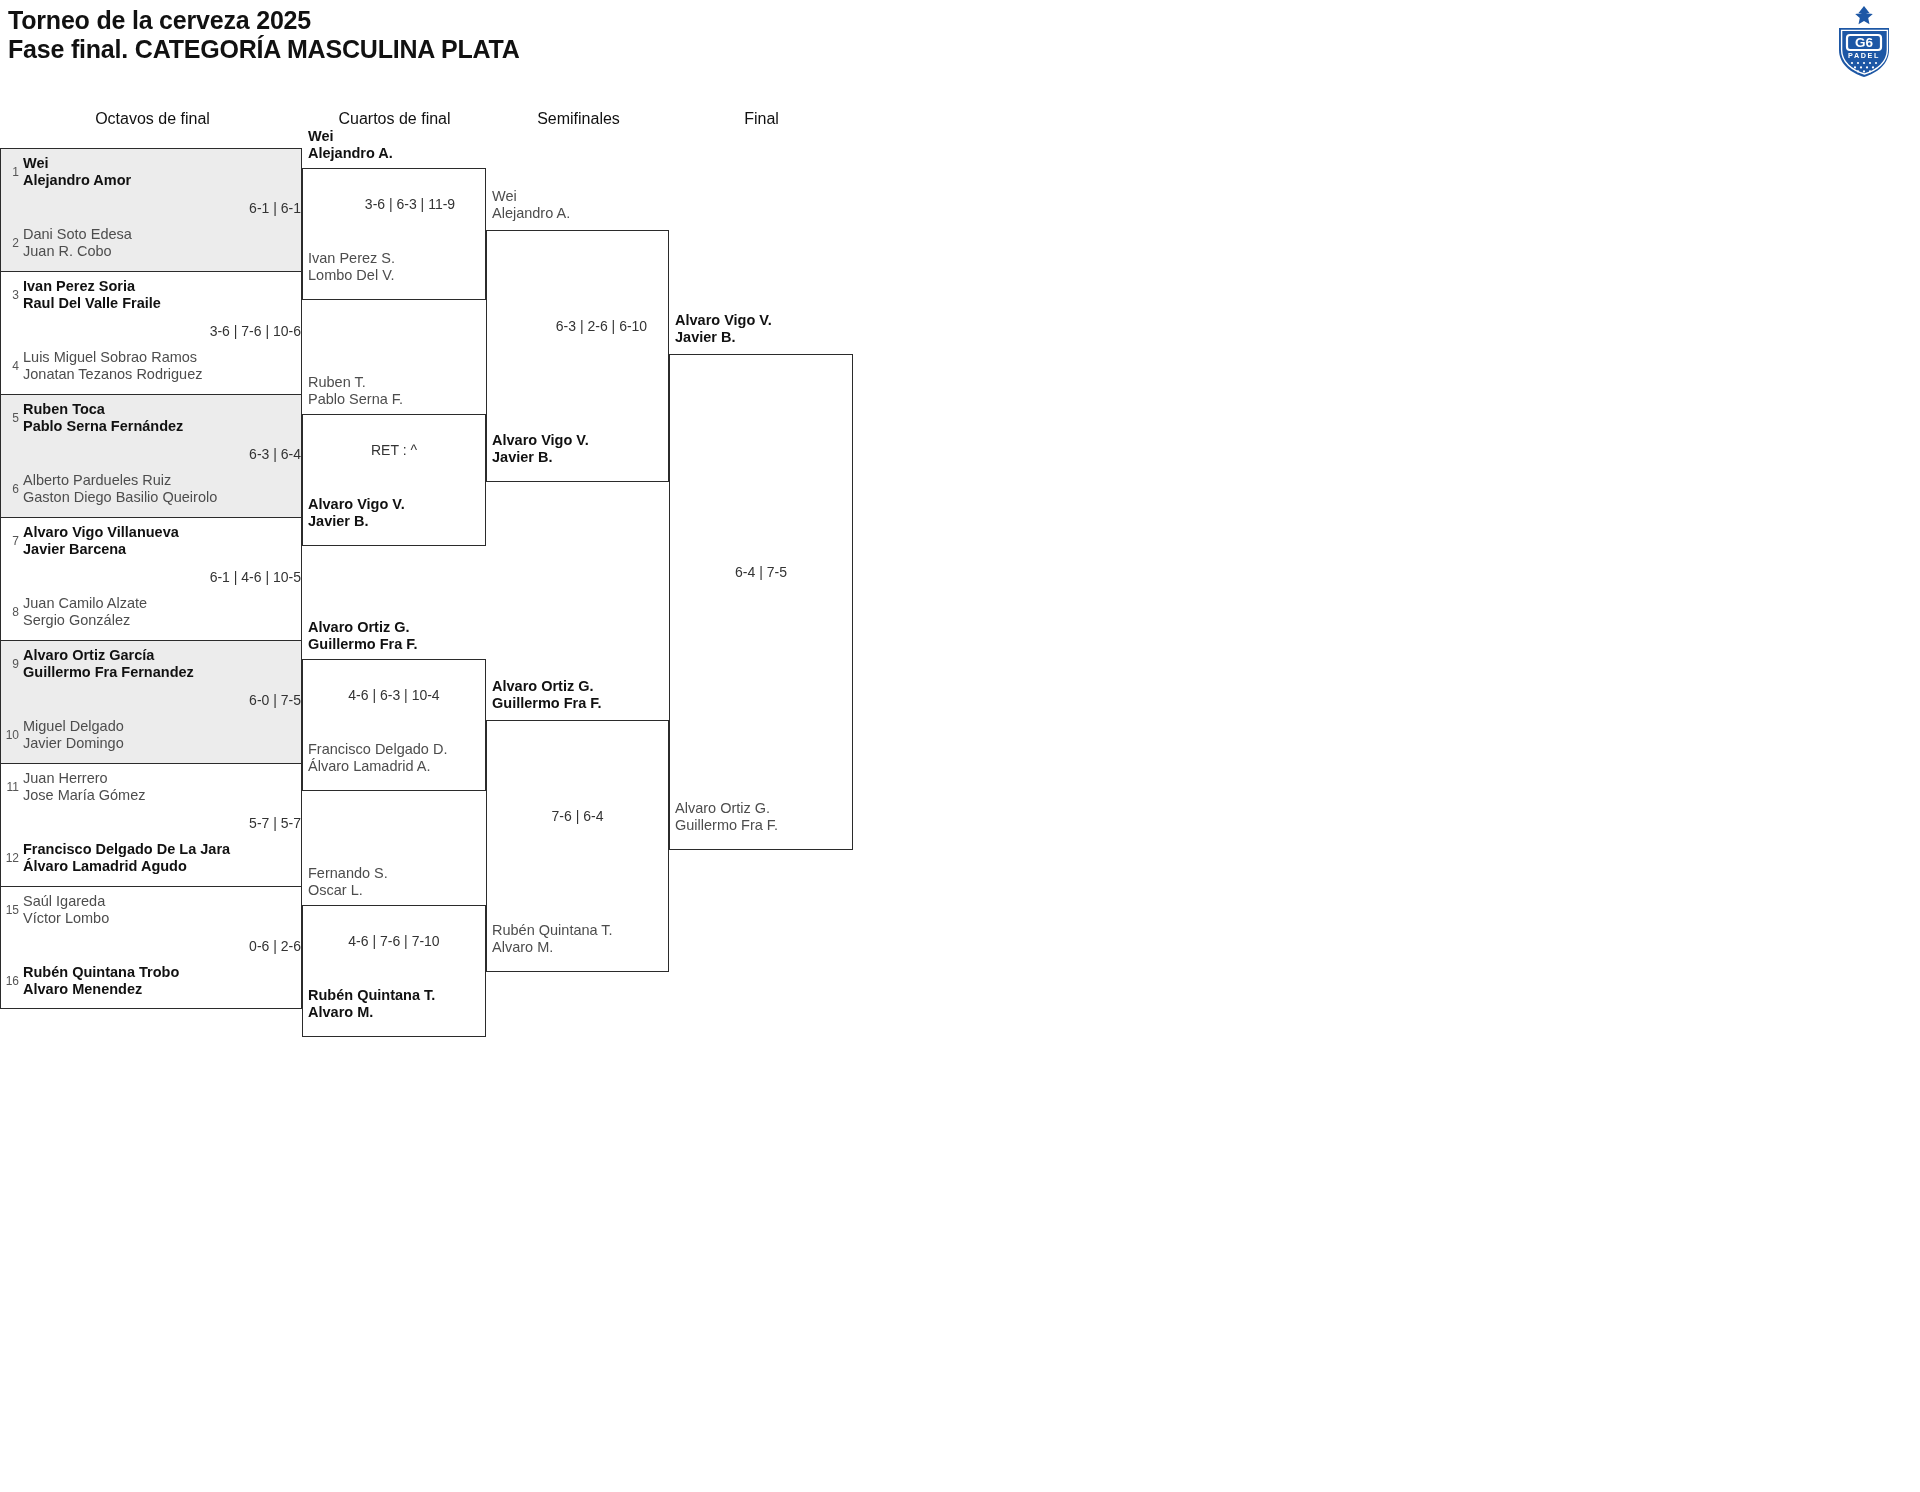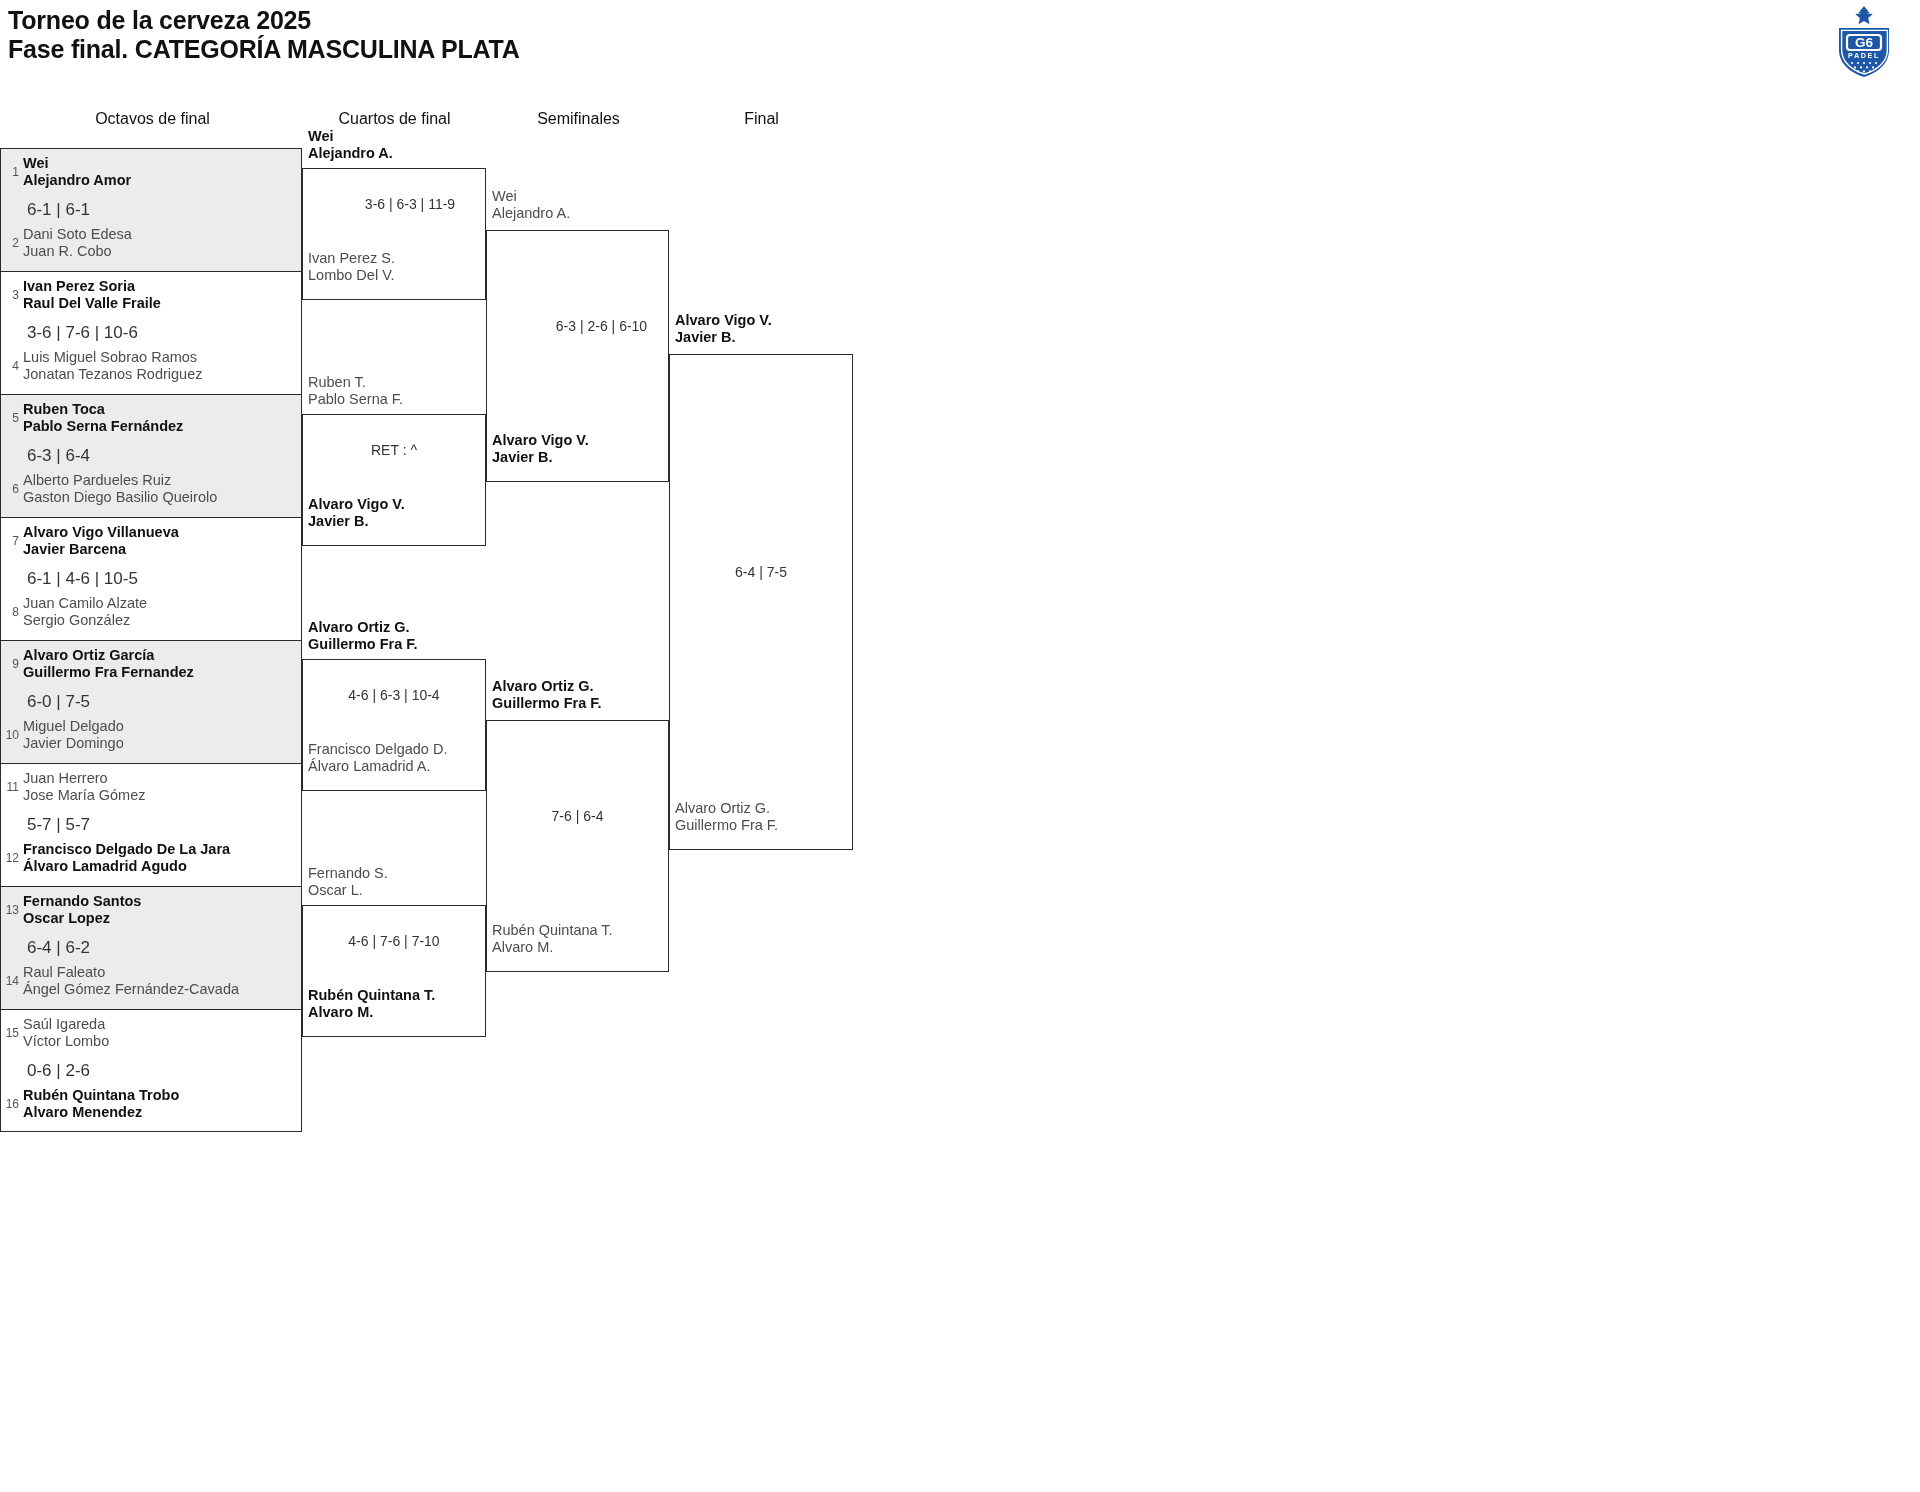"6-1 | 6-1" .r1-score { font-size: 17px -> 14px; text-align: left -> right }
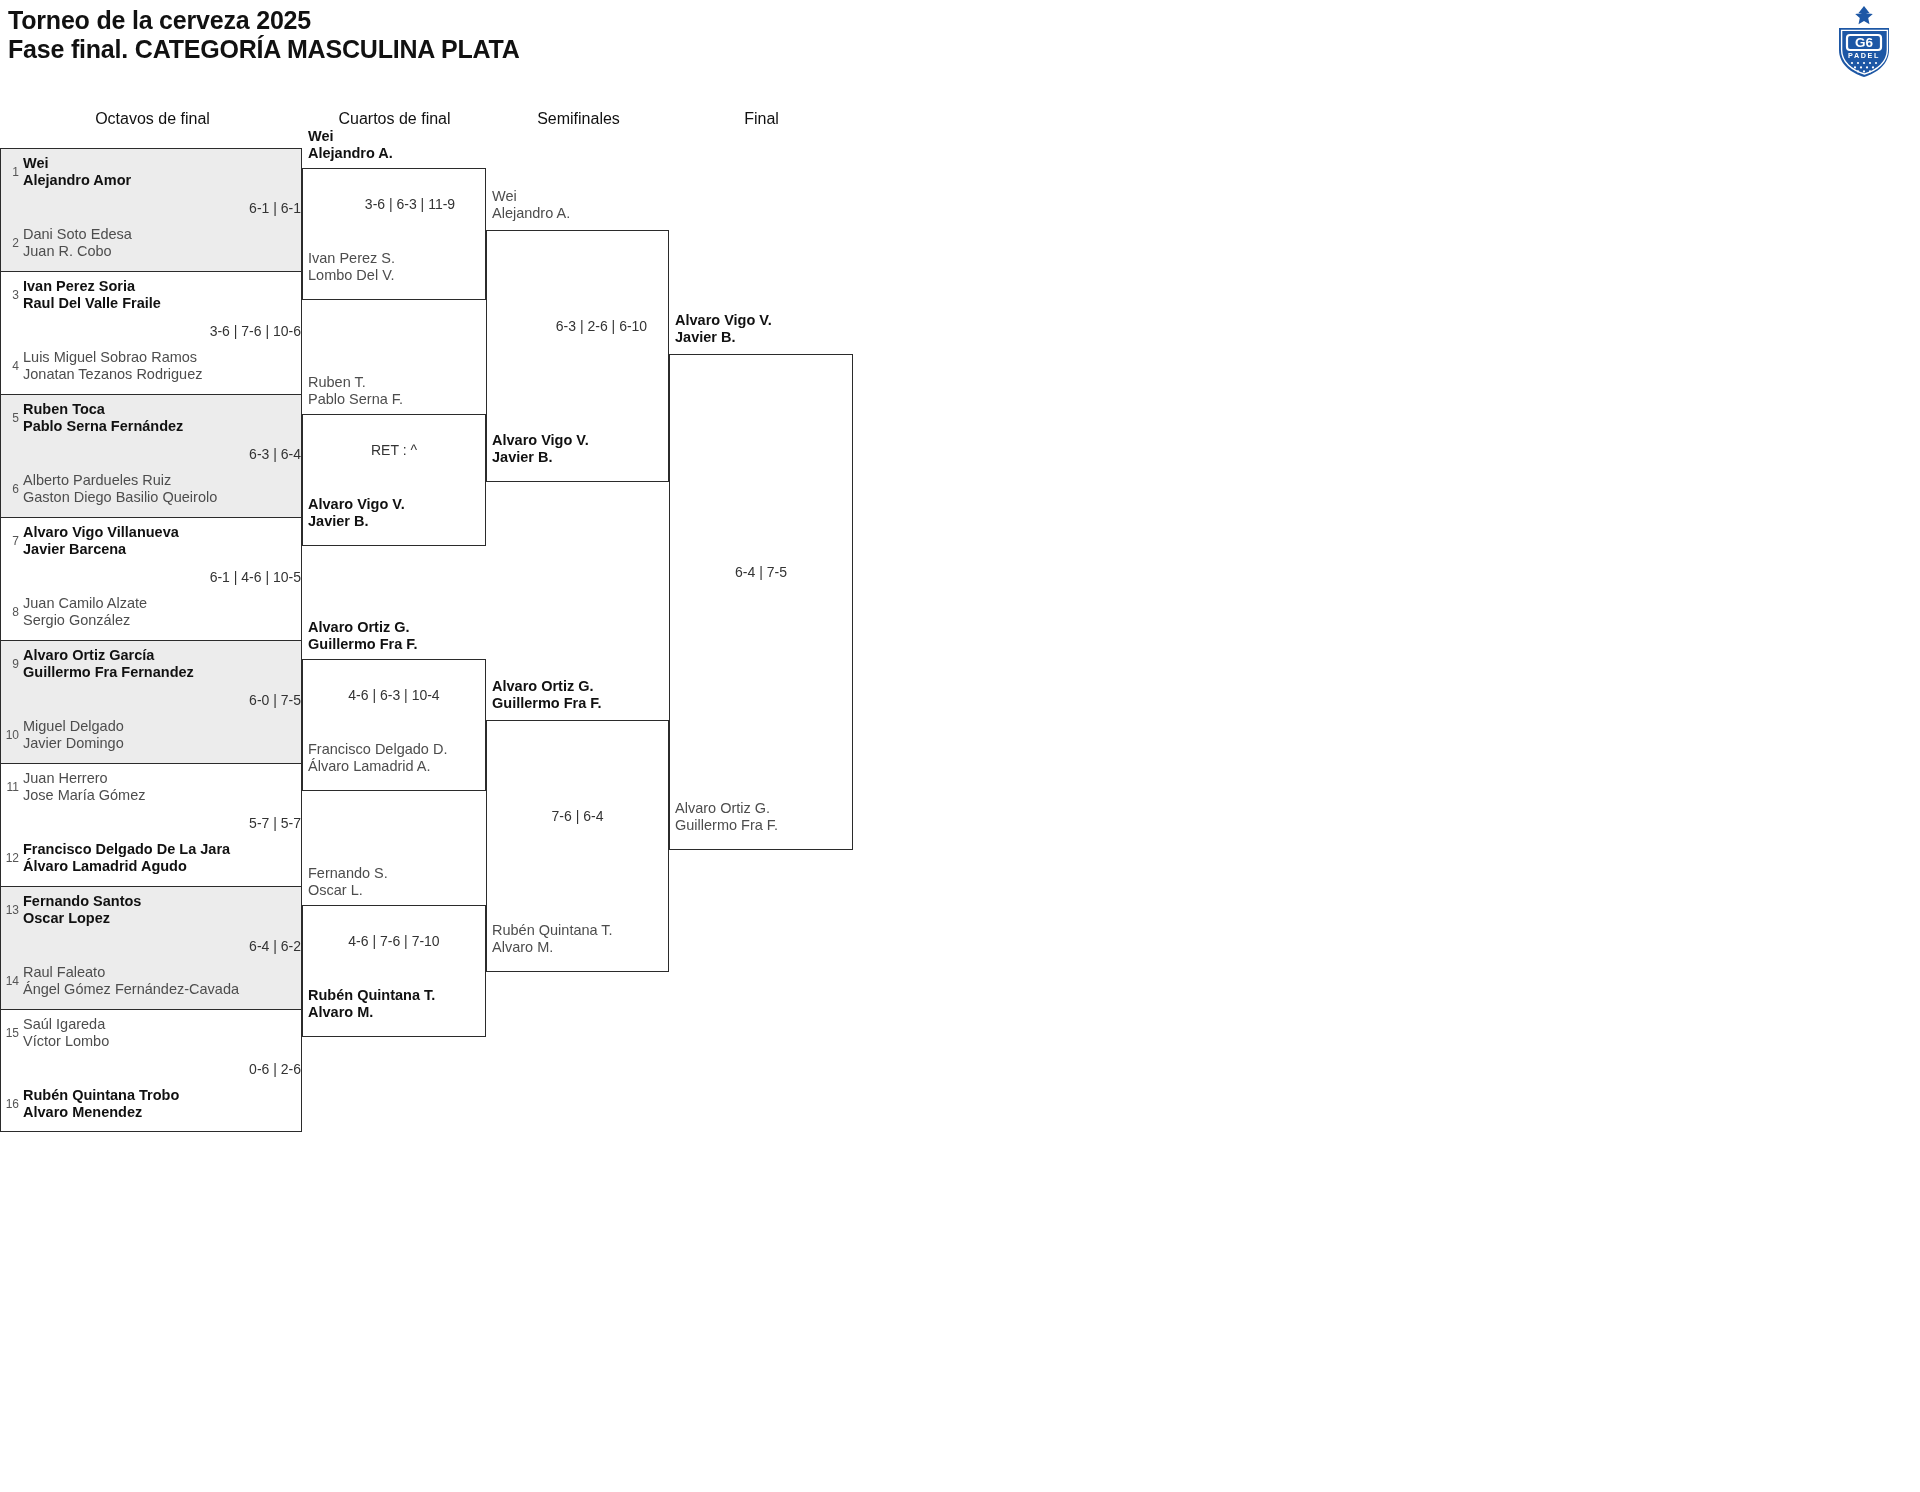"13" div.r1-match { html: <div> <div> <div>13</div> <div> <div>Fernando Santos</div> <div>Oscar Lopez</div> </div> </div> <div> <div>14</div> <div> <div>Raul Faleato</div> <div>Ángel Gómez Fernández-Cavada</div> </div> </div> <div>6-4 | 6-2</div> </div> -> none }
